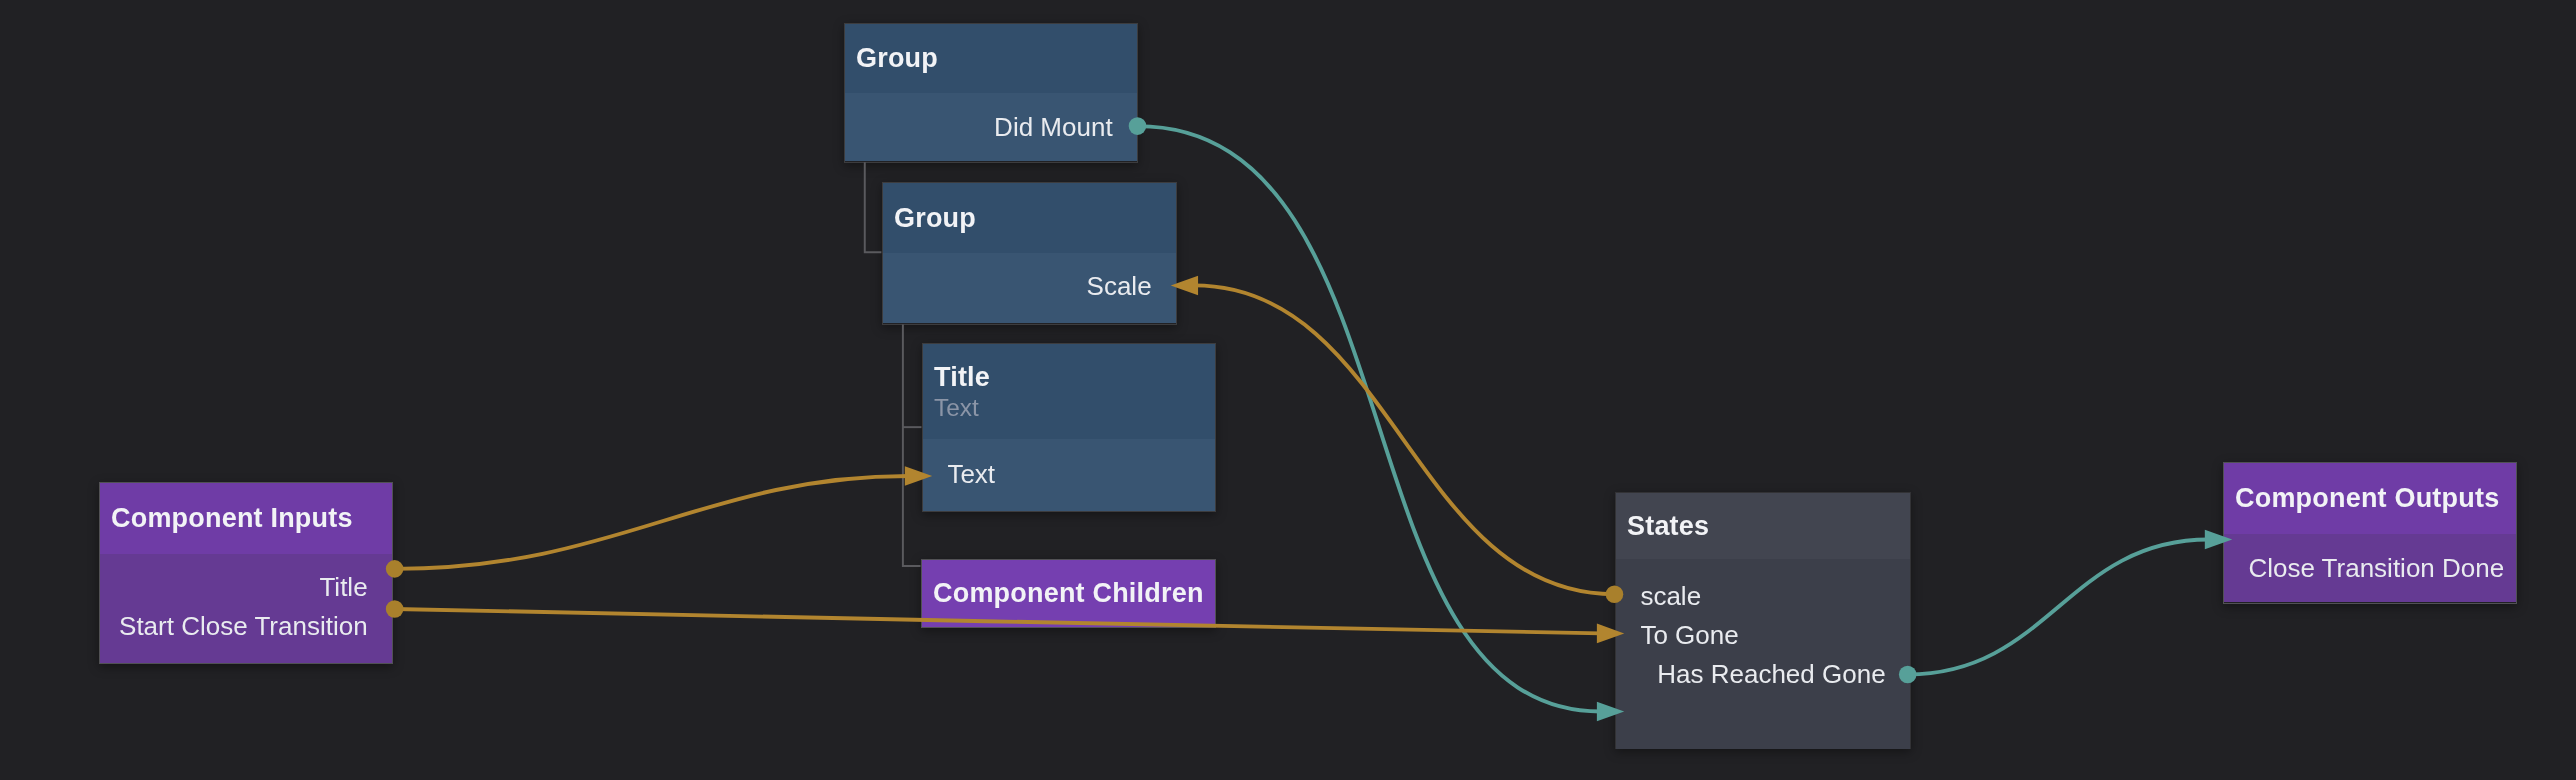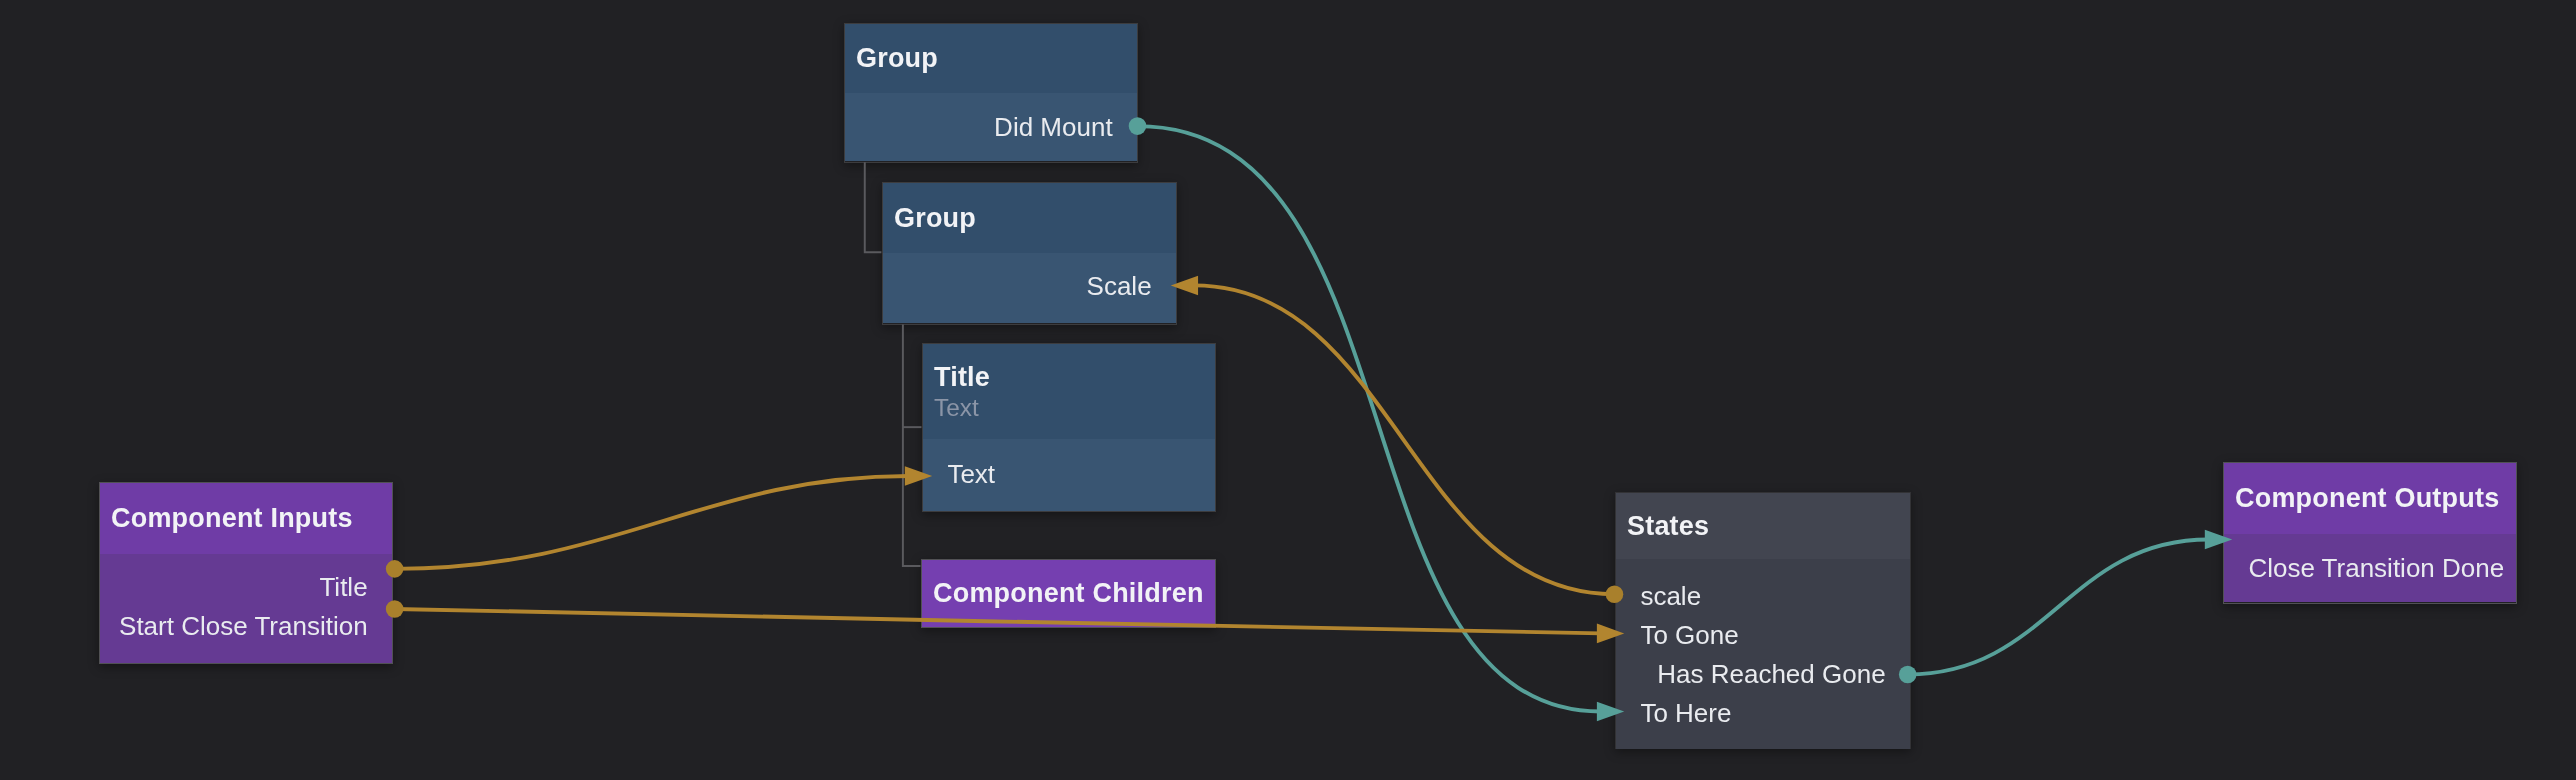"To Here" div.port { html: <div>To Here</div> -> none }
